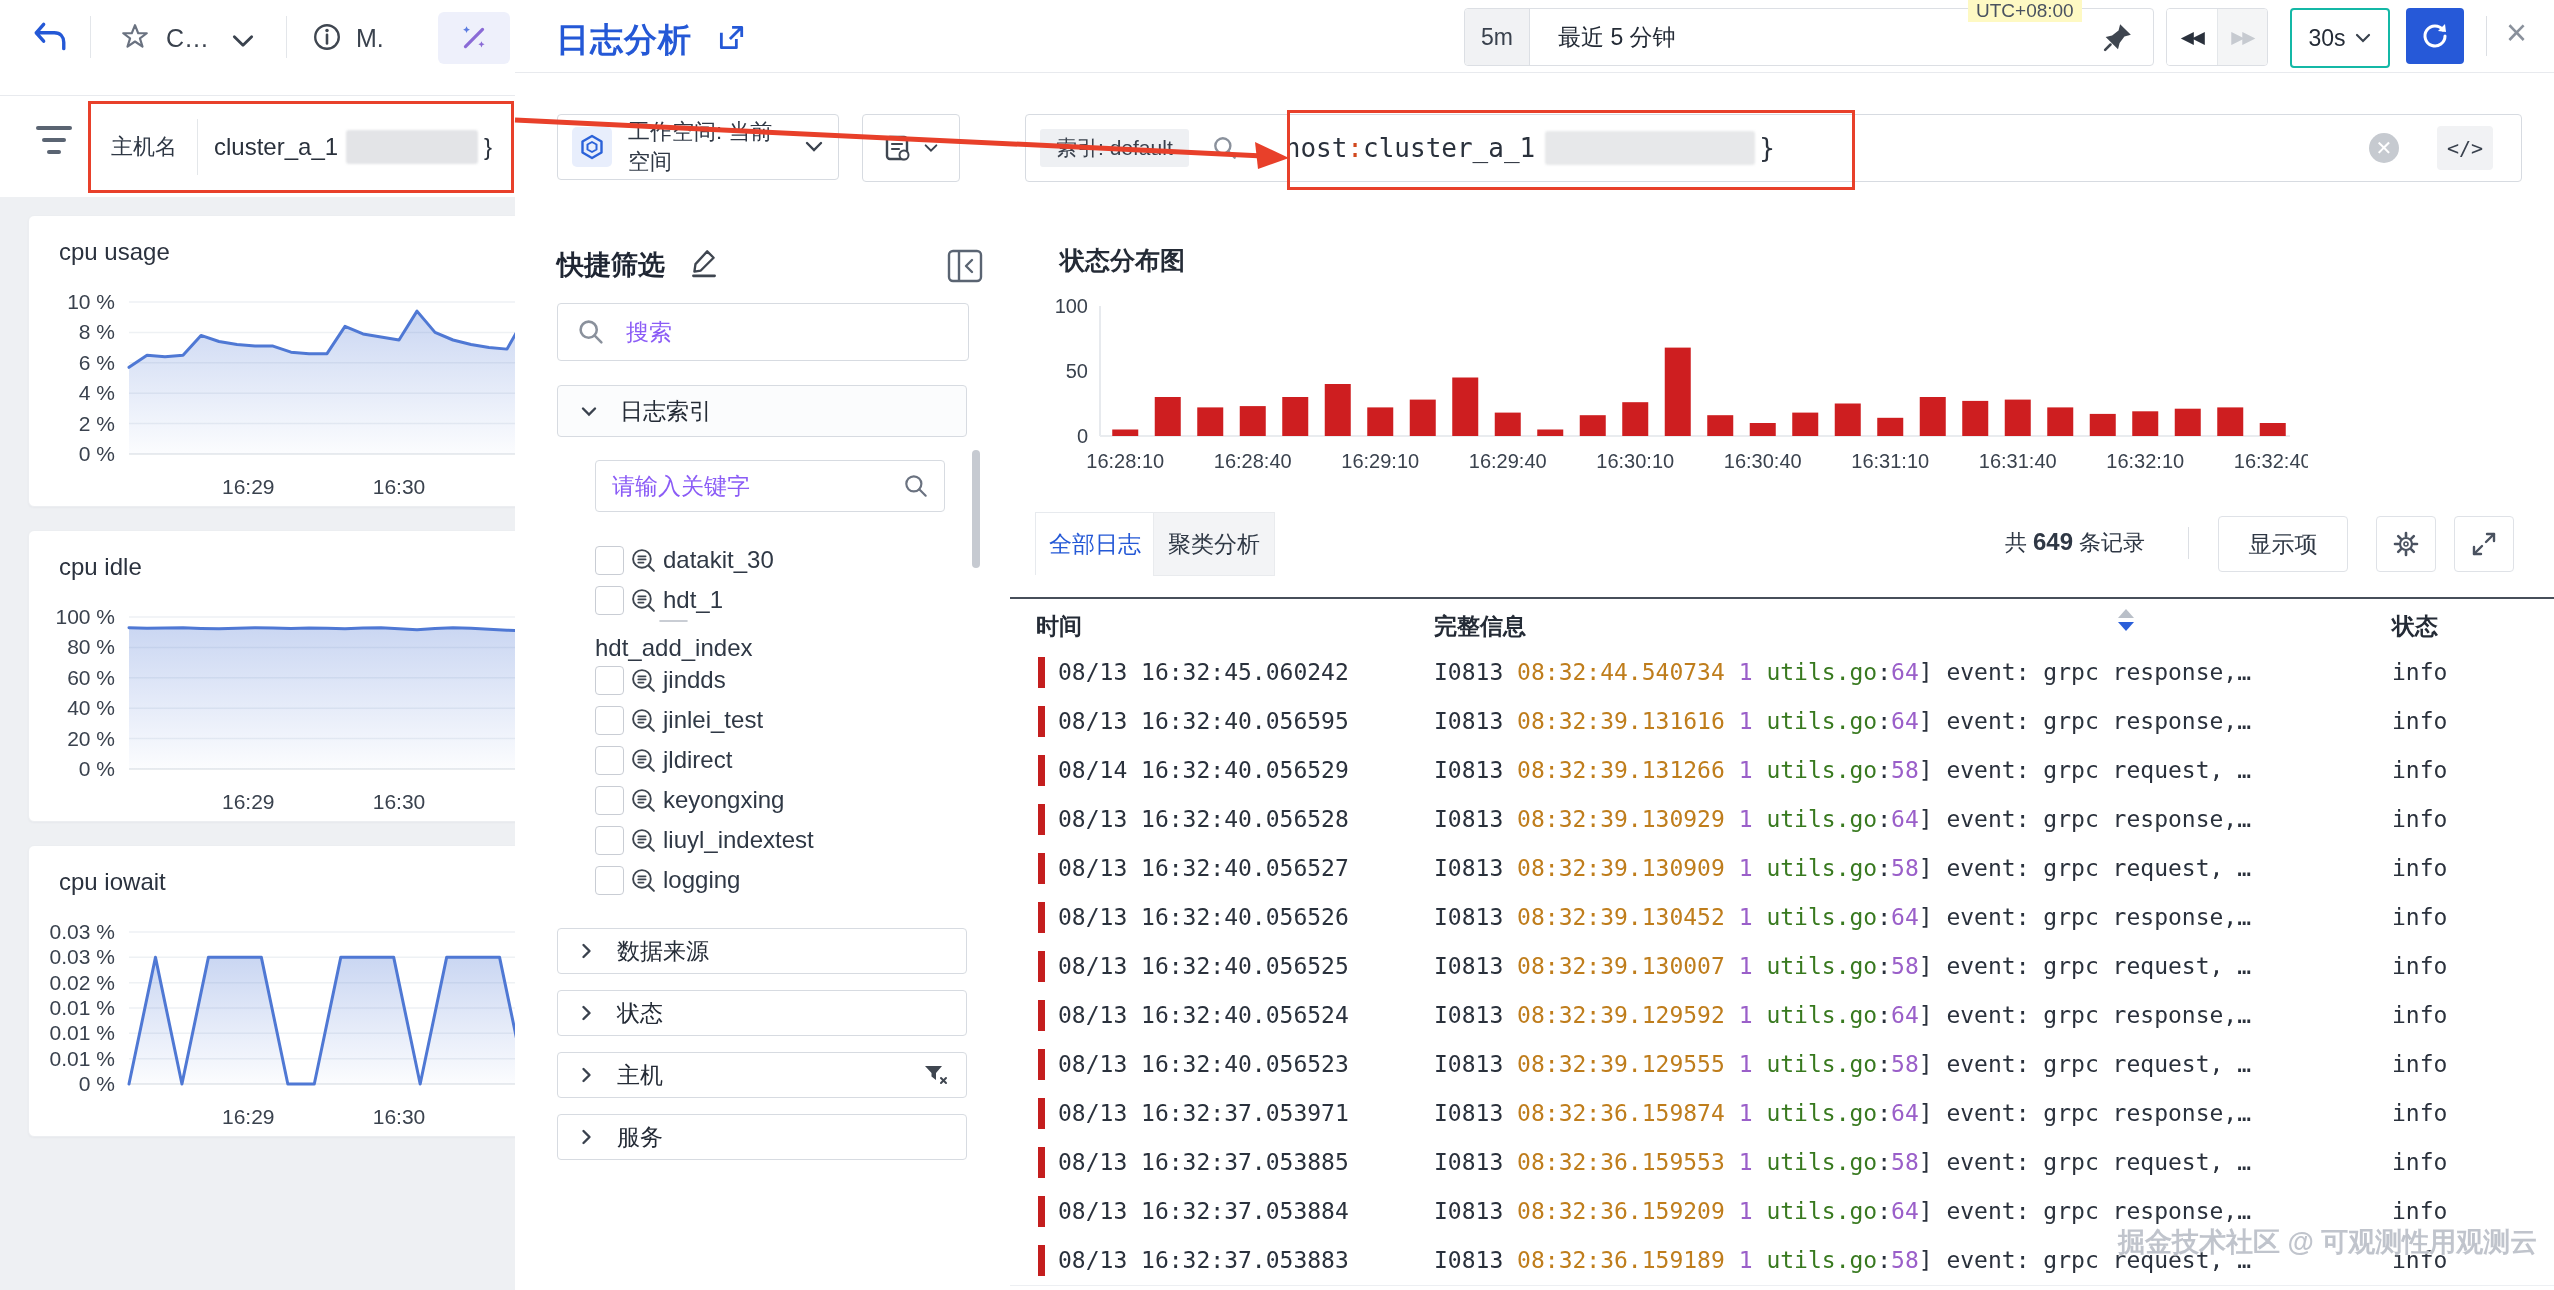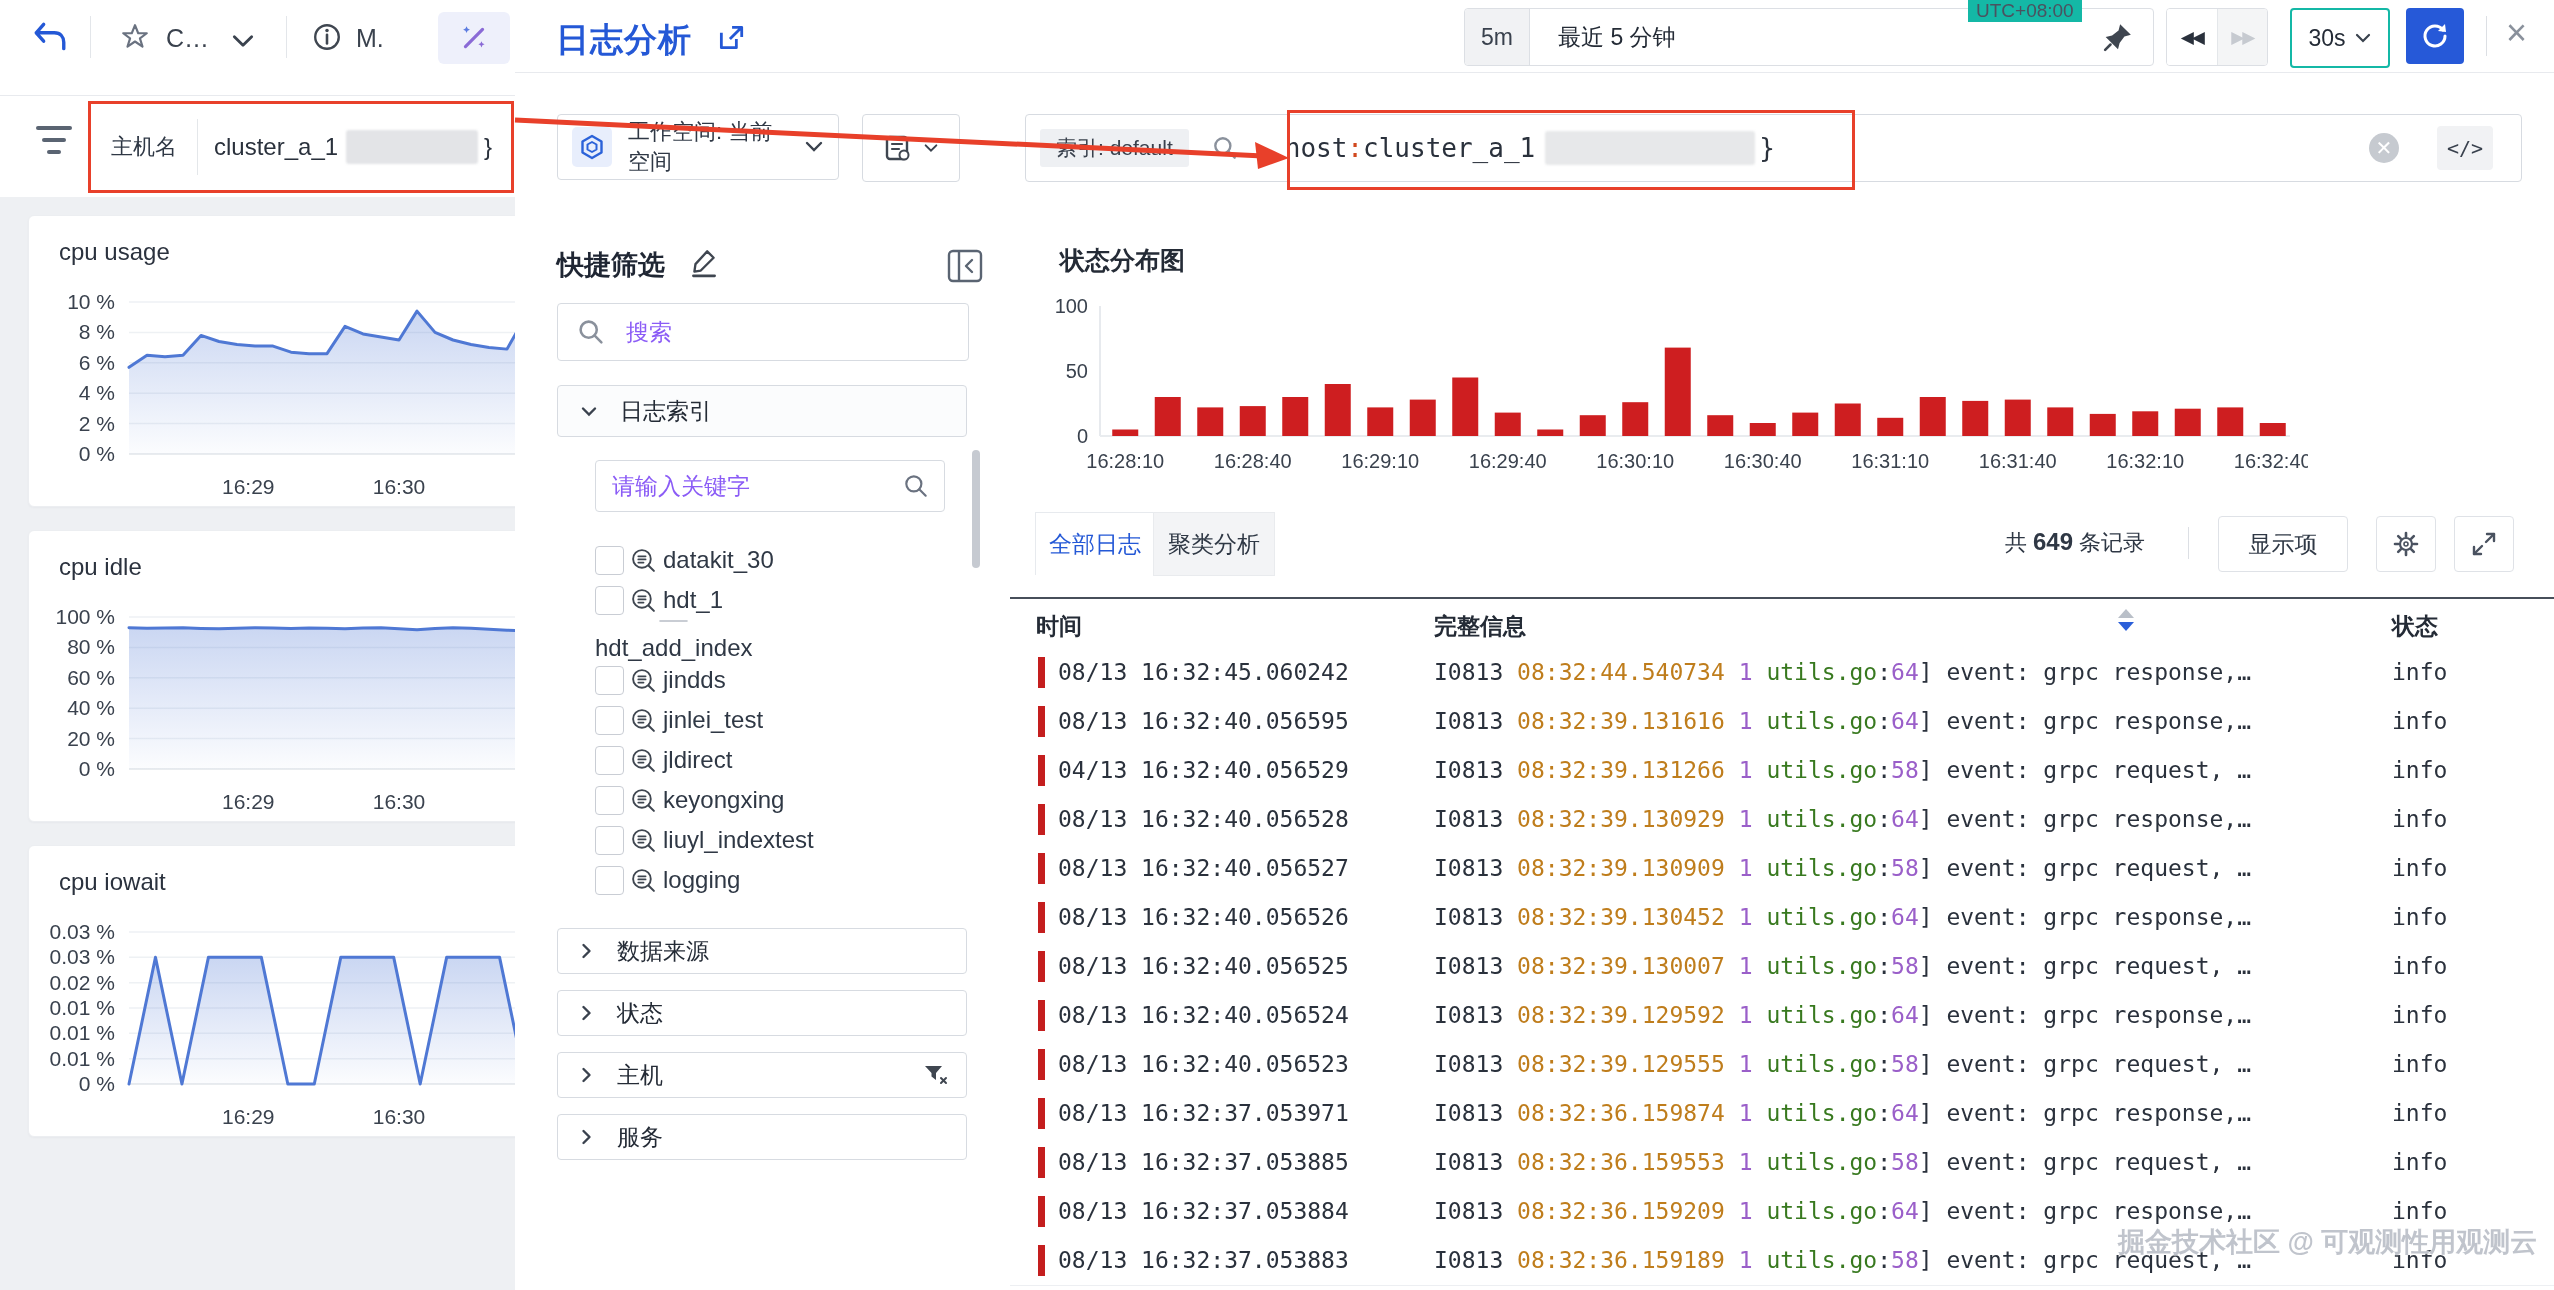"UTC+08:00" .tz-label { background: #14b8a6 -> #fef9c3 }
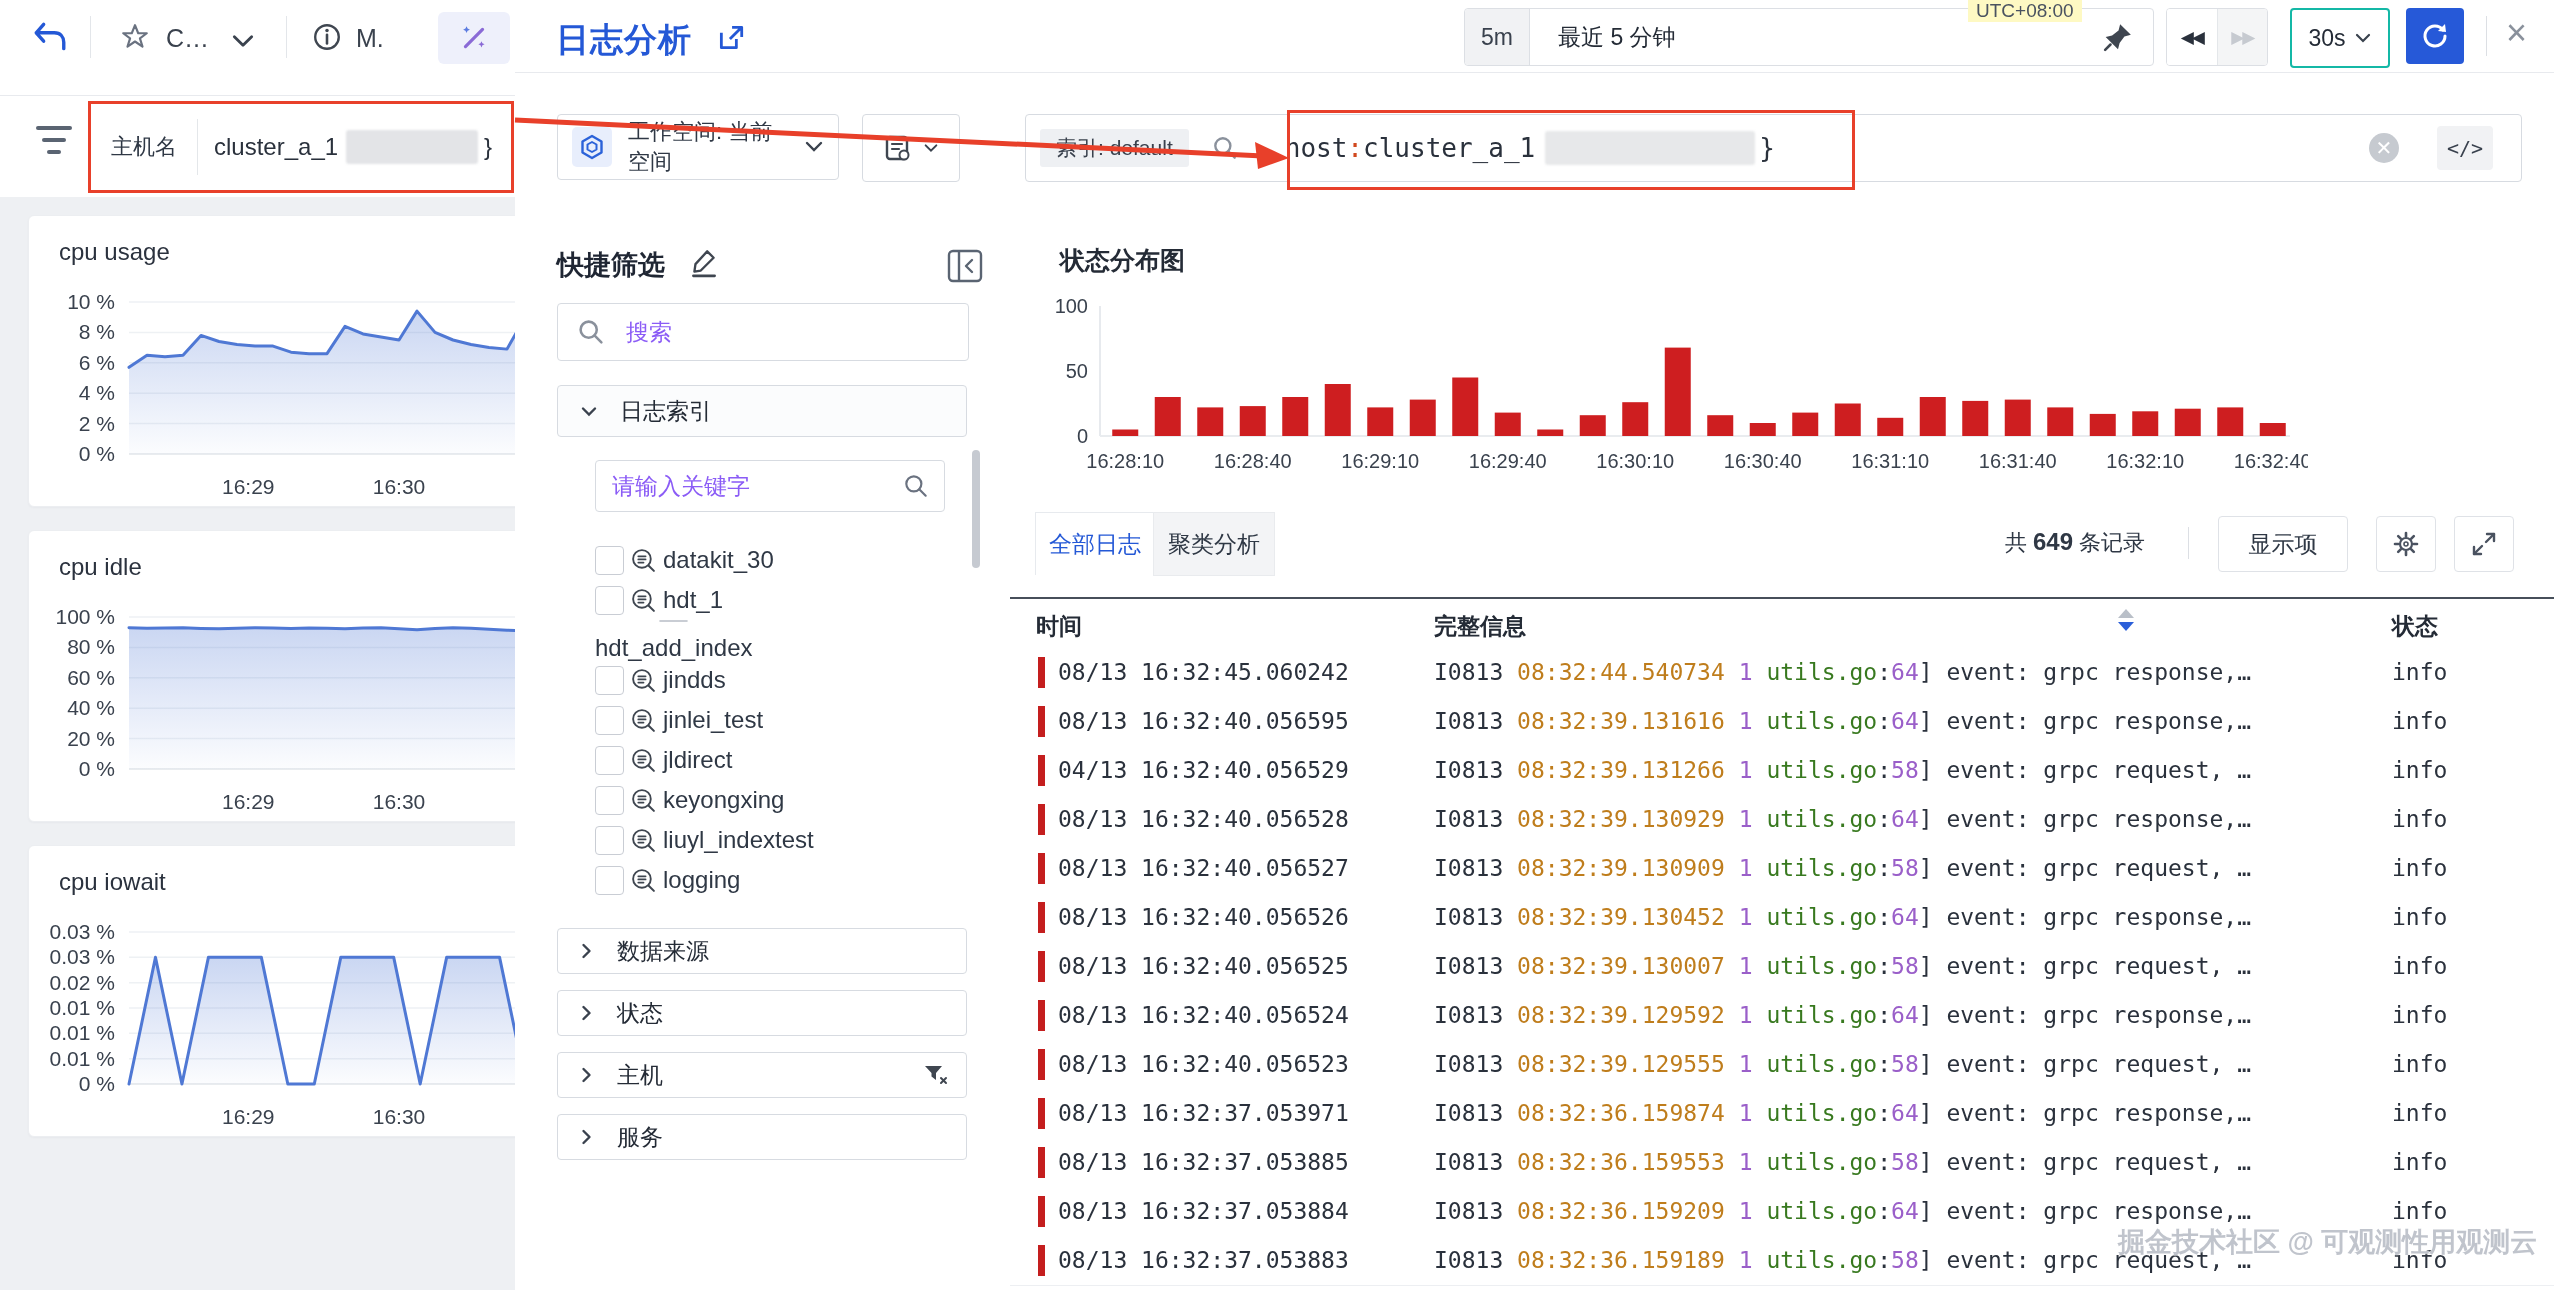"04/13 16:32:40.056529" span.rtime { text: 04/13 -> 08/14 }
